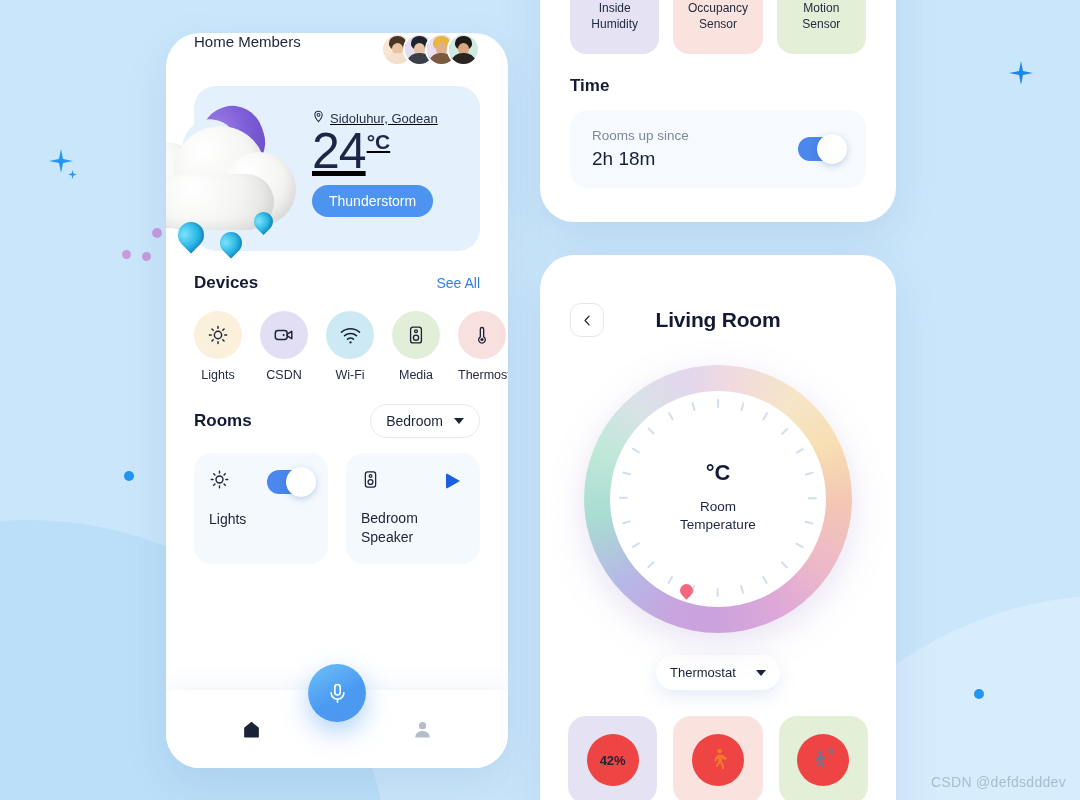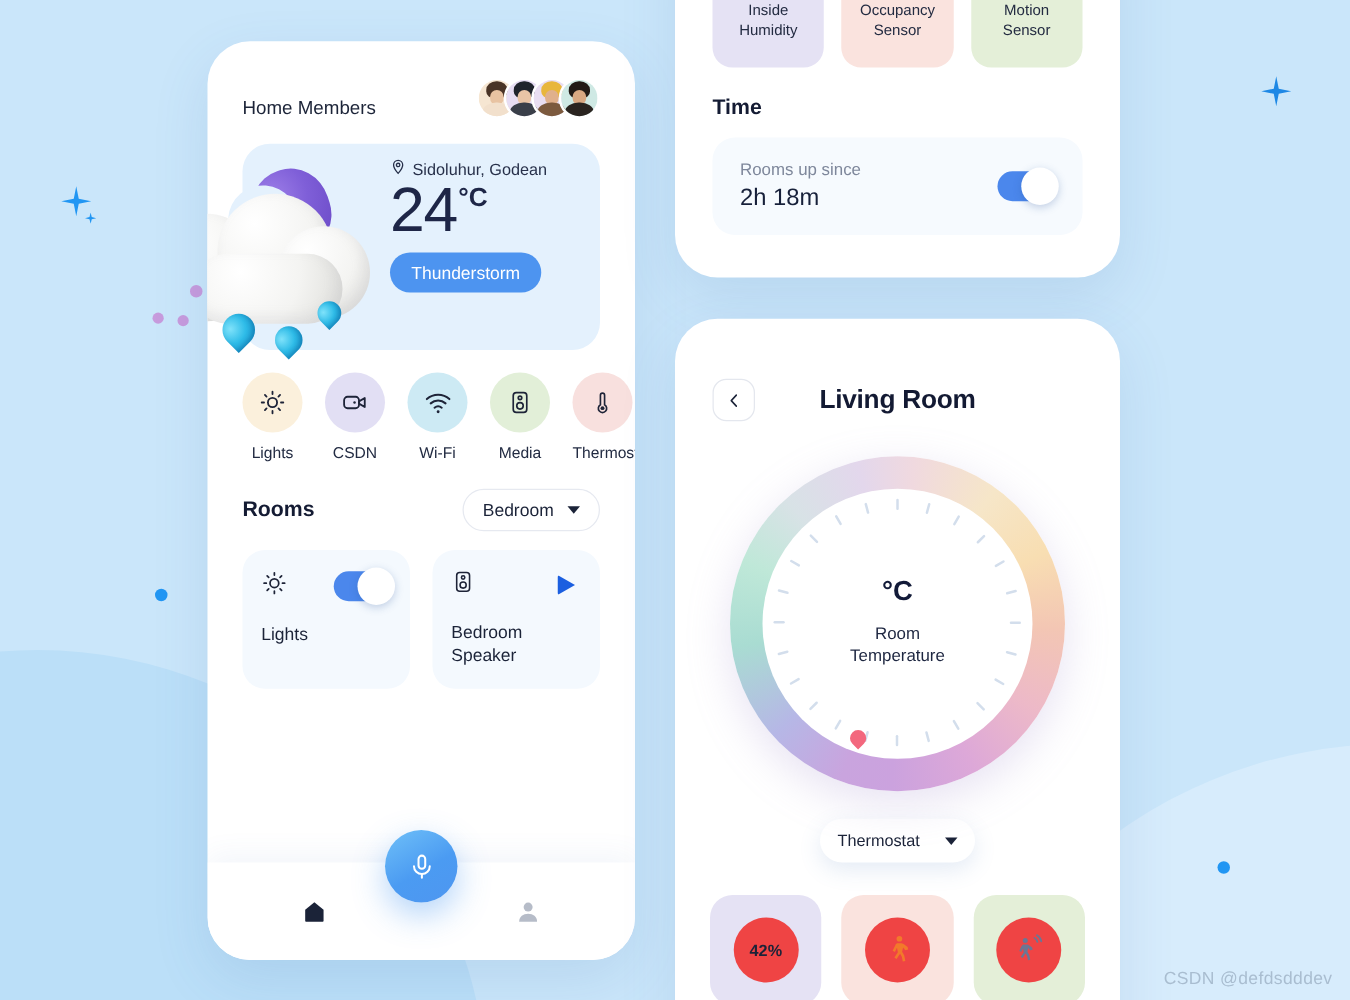"Home Members" .members-row { align-items: flex-end -> flex-start; margin-top: 29px -> none }
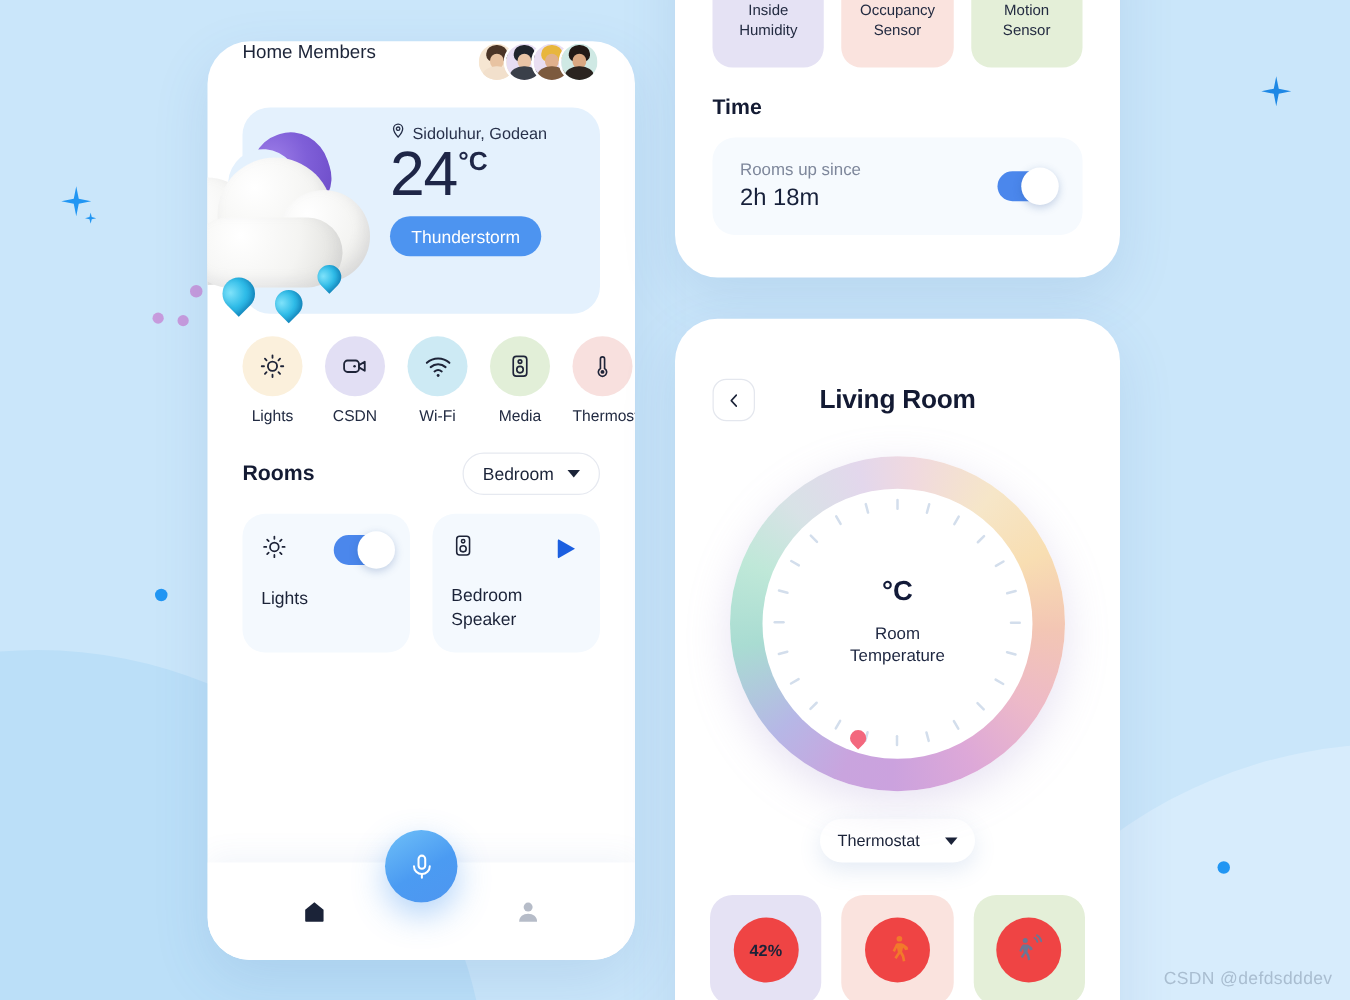"Sidoluhur, Godean" .weather-info { text-decoration: none -> underline; top: 12px -> 24px }
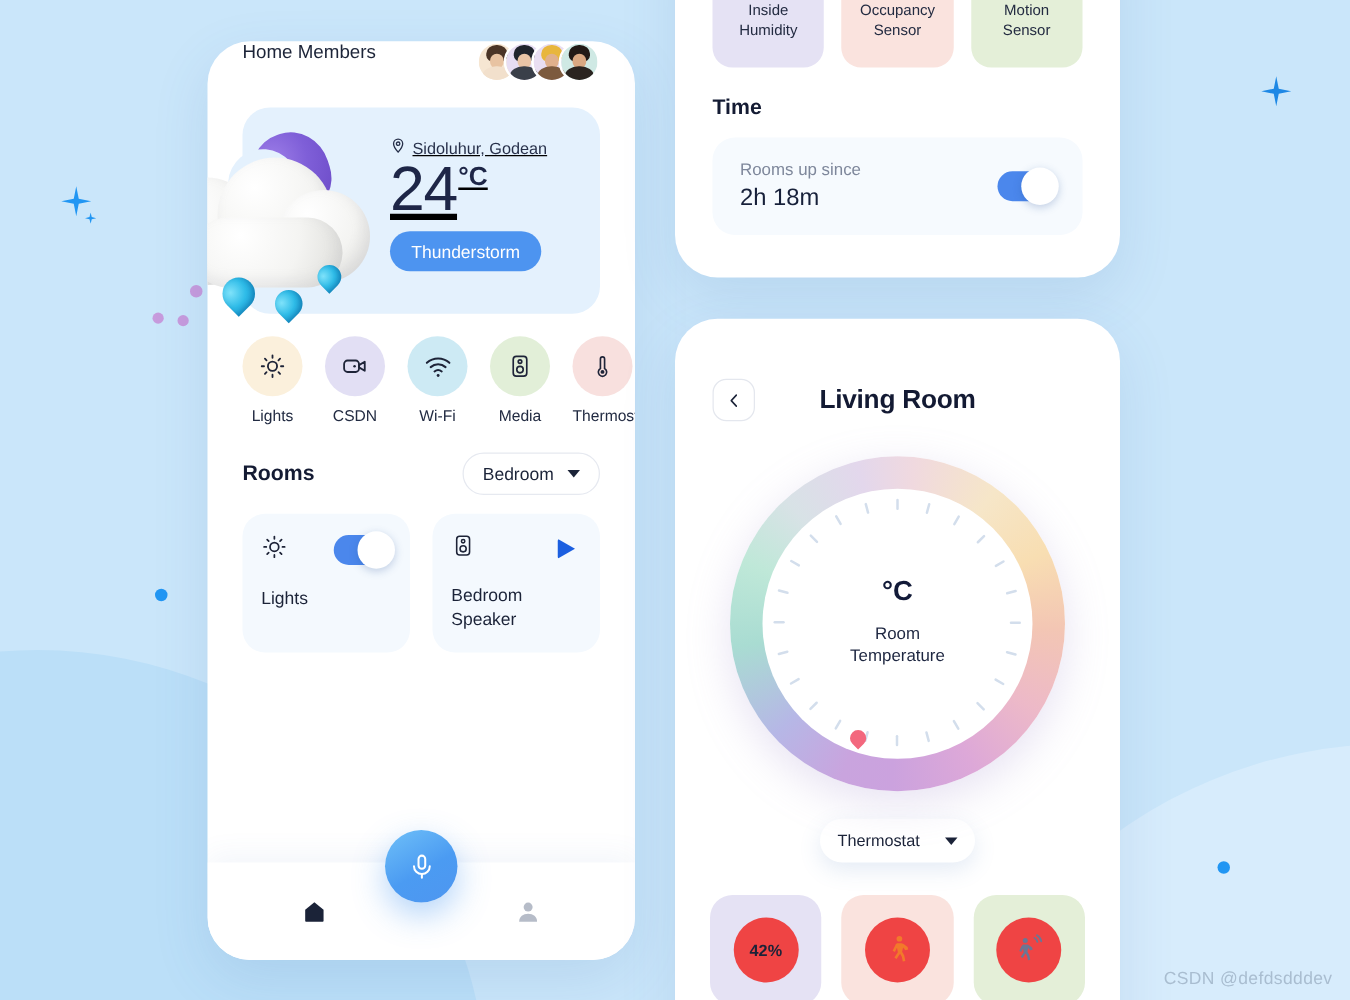"Devices" div.sec-head { html: none -> <div> <div>Devices</div> <div>See All</div> </div> }
